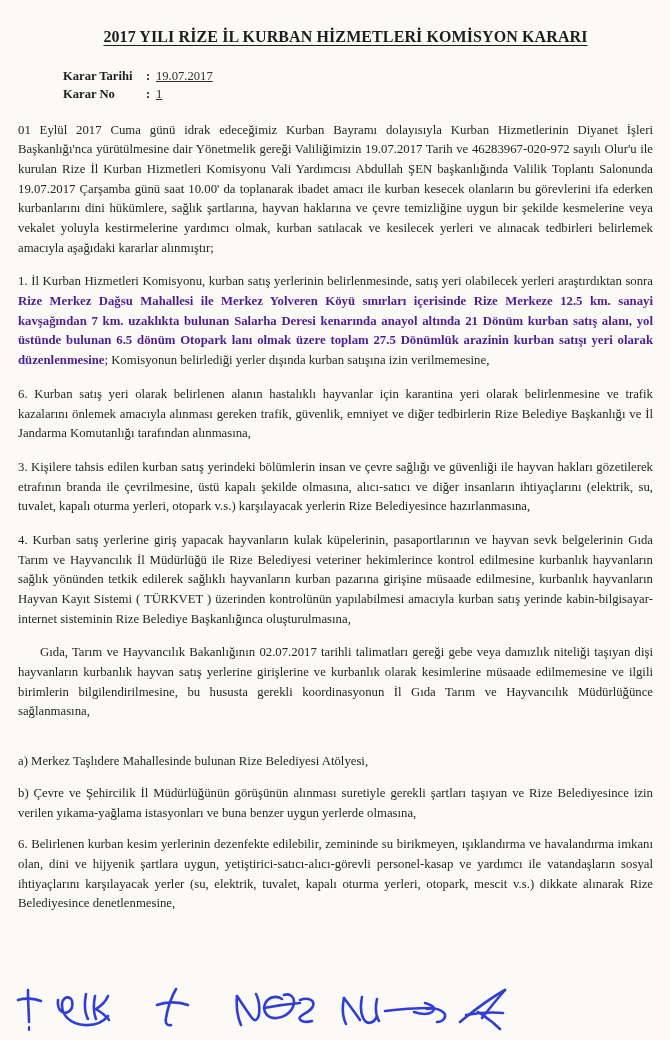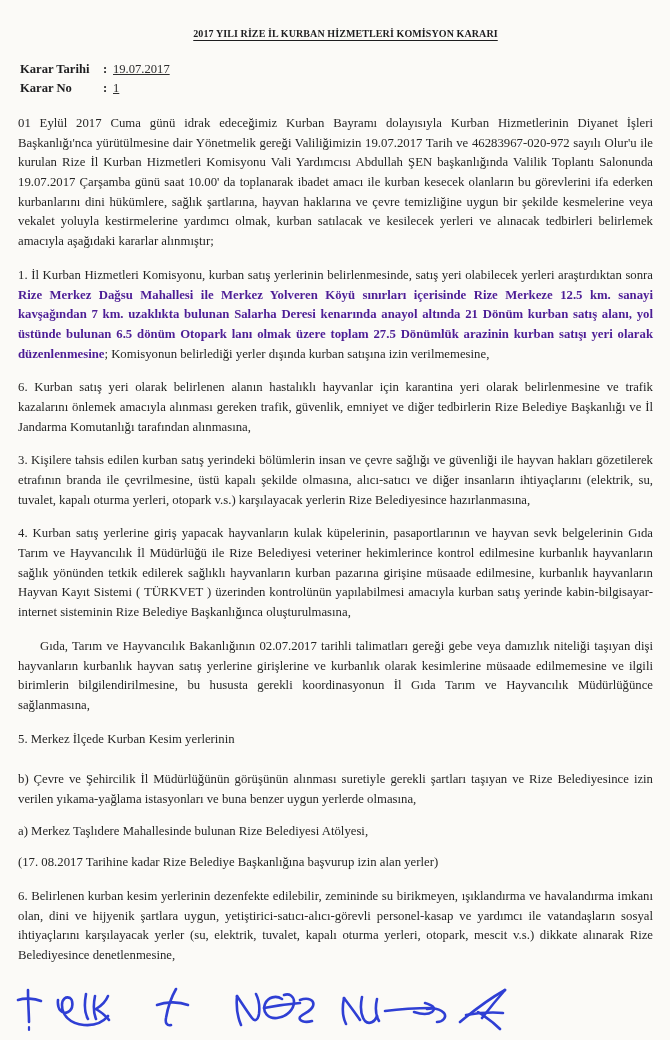"2017 YILI RİZE İL KURBAN" .doc-title { font-size: 10px -> 16px }
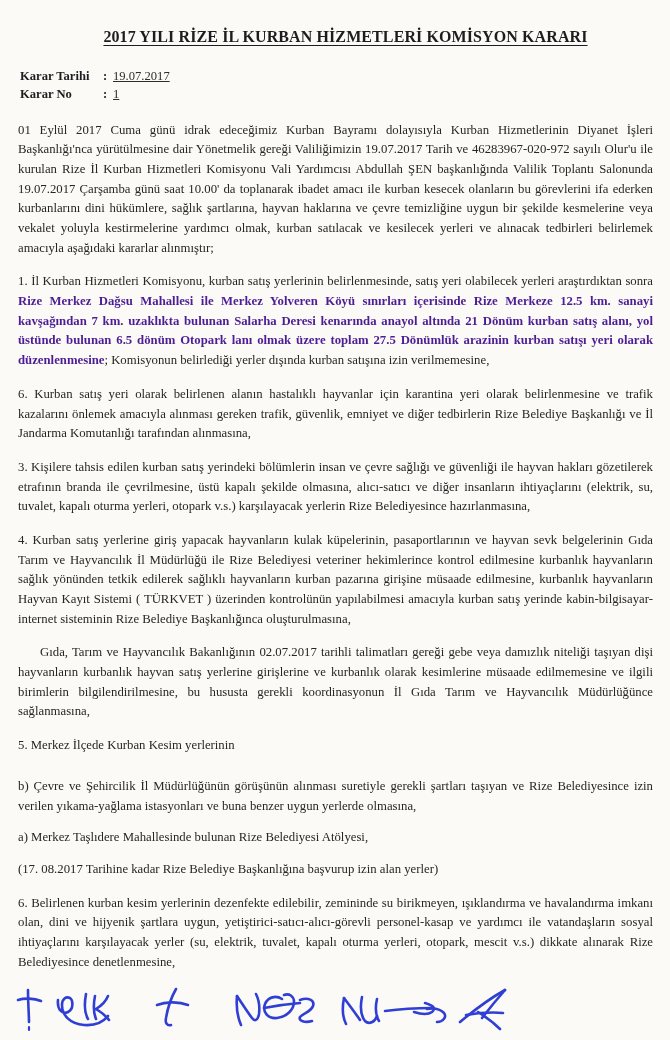"Karar Tarihi" .meta-row { margin-left: none -> 43px }
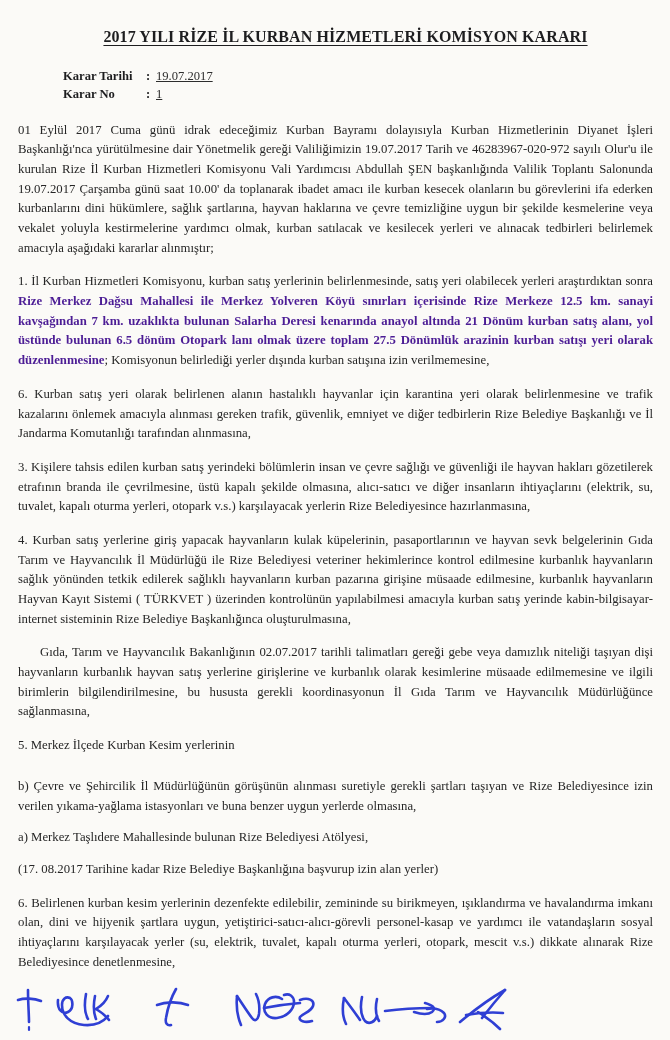"5. Merkez İlçede Kurban Kesim" p.para { html: <p>5. Merkez İlçede Kurban Kesim yerlerinin</p> -> none }
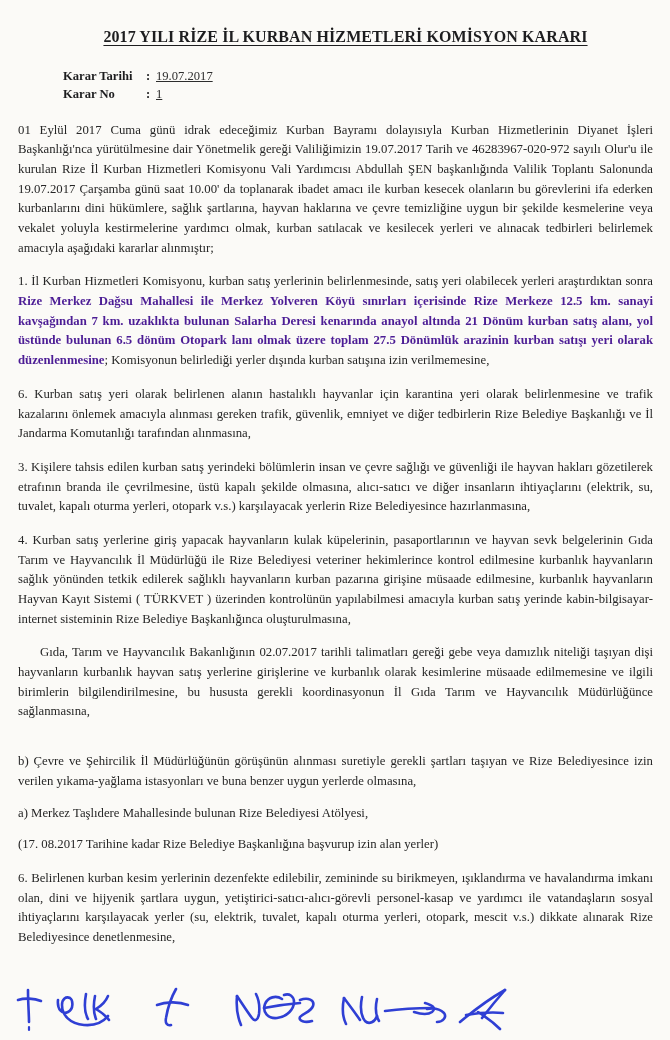"b) Çevre ve Şehircilik İl" p.para { order: before "a) Merkez Taşlıdere Mahallesinde bulunan" -> after "a) Merkez Taşlıdere Mahallesinde bulunan" }
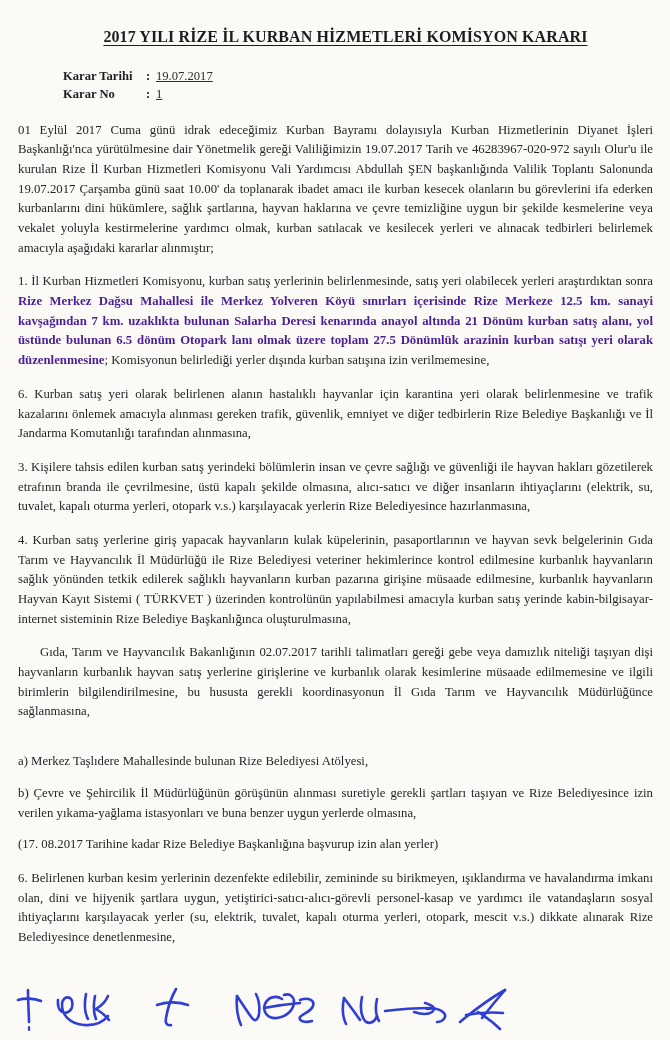"(17. 08.2017 Tarihine kadar Rize" p.para { html: <p>(17. 08.2017 Tarihine kadar Rize Belediye Başkanlığına başvurup izin alan yerler)</p> -> none }
